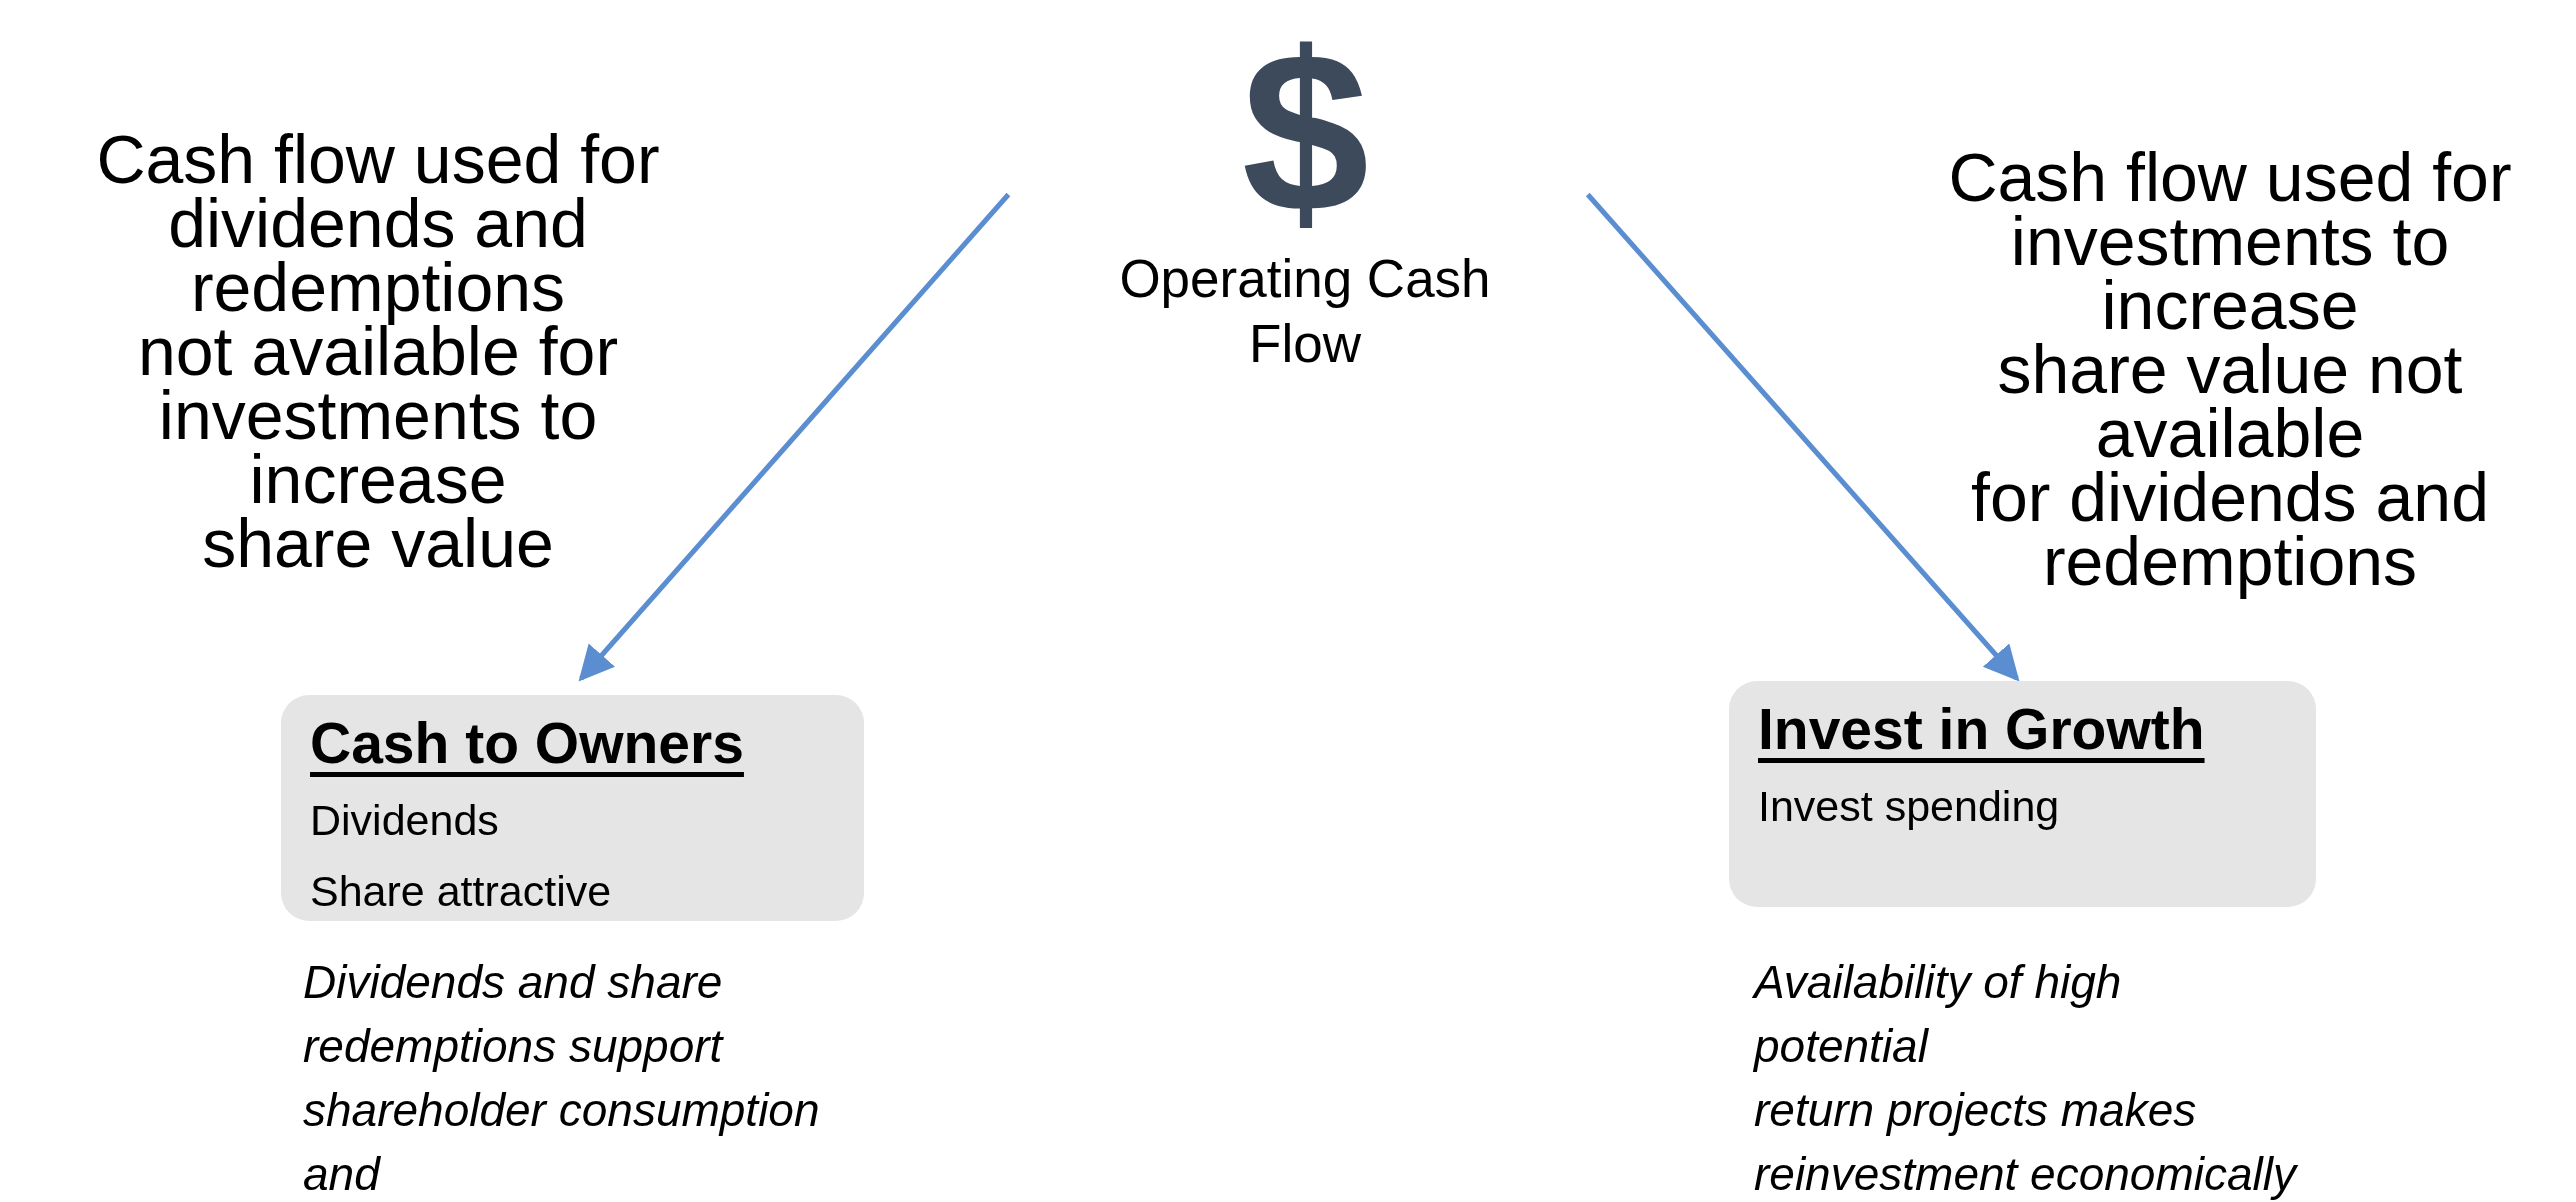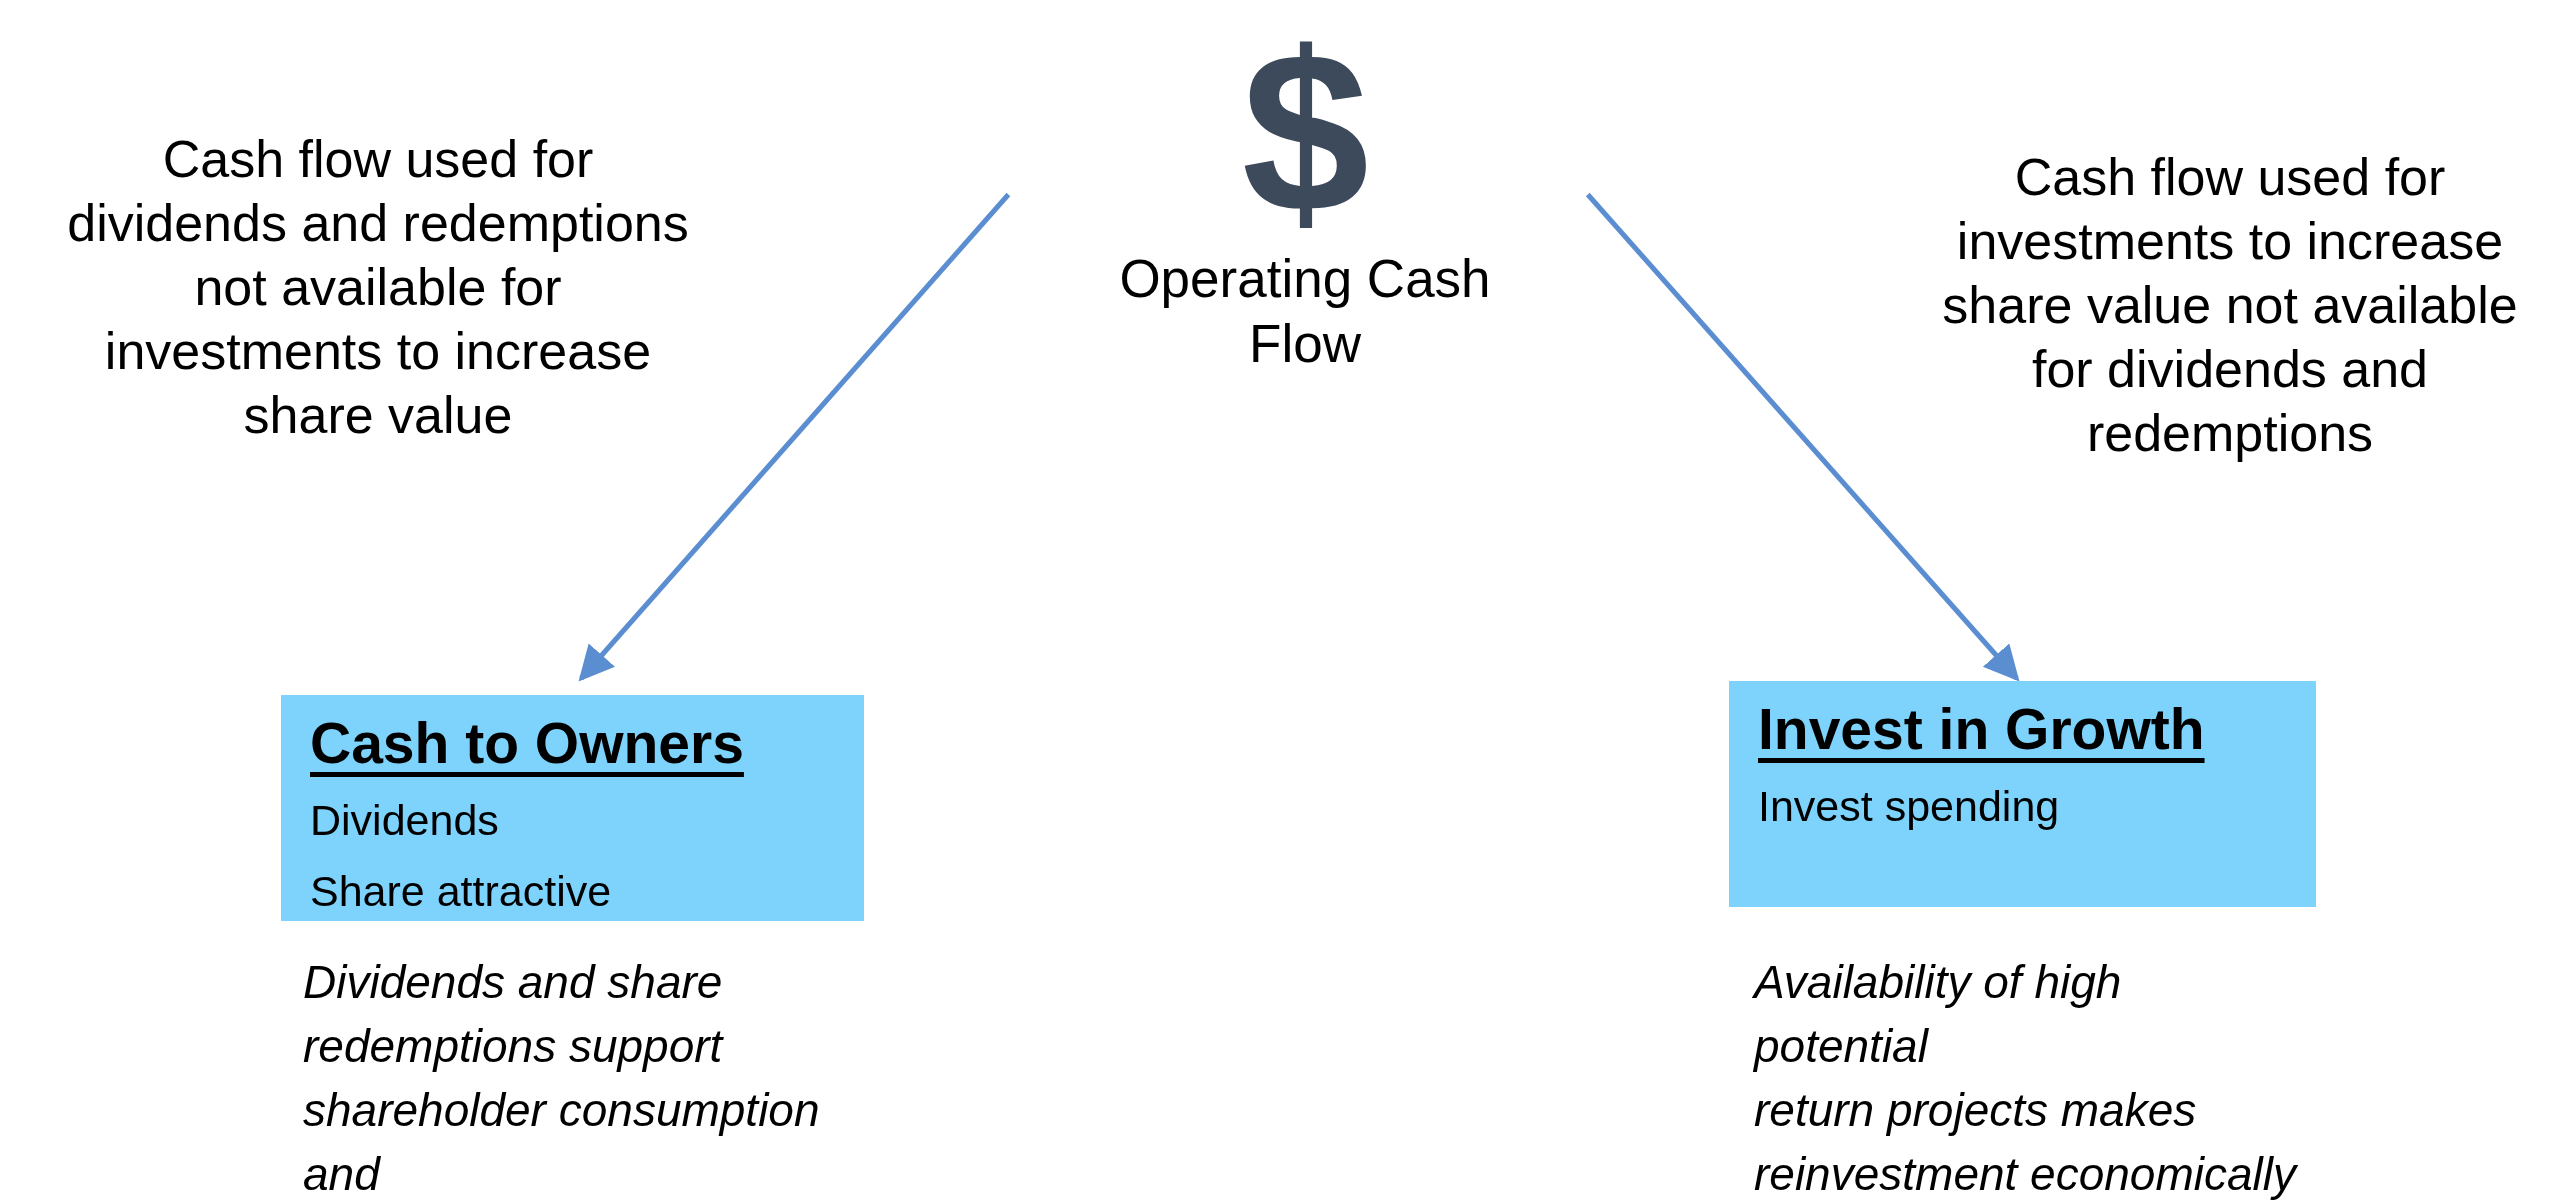"Cash flow used for" .annotation { font-size: 52px -> 68px }
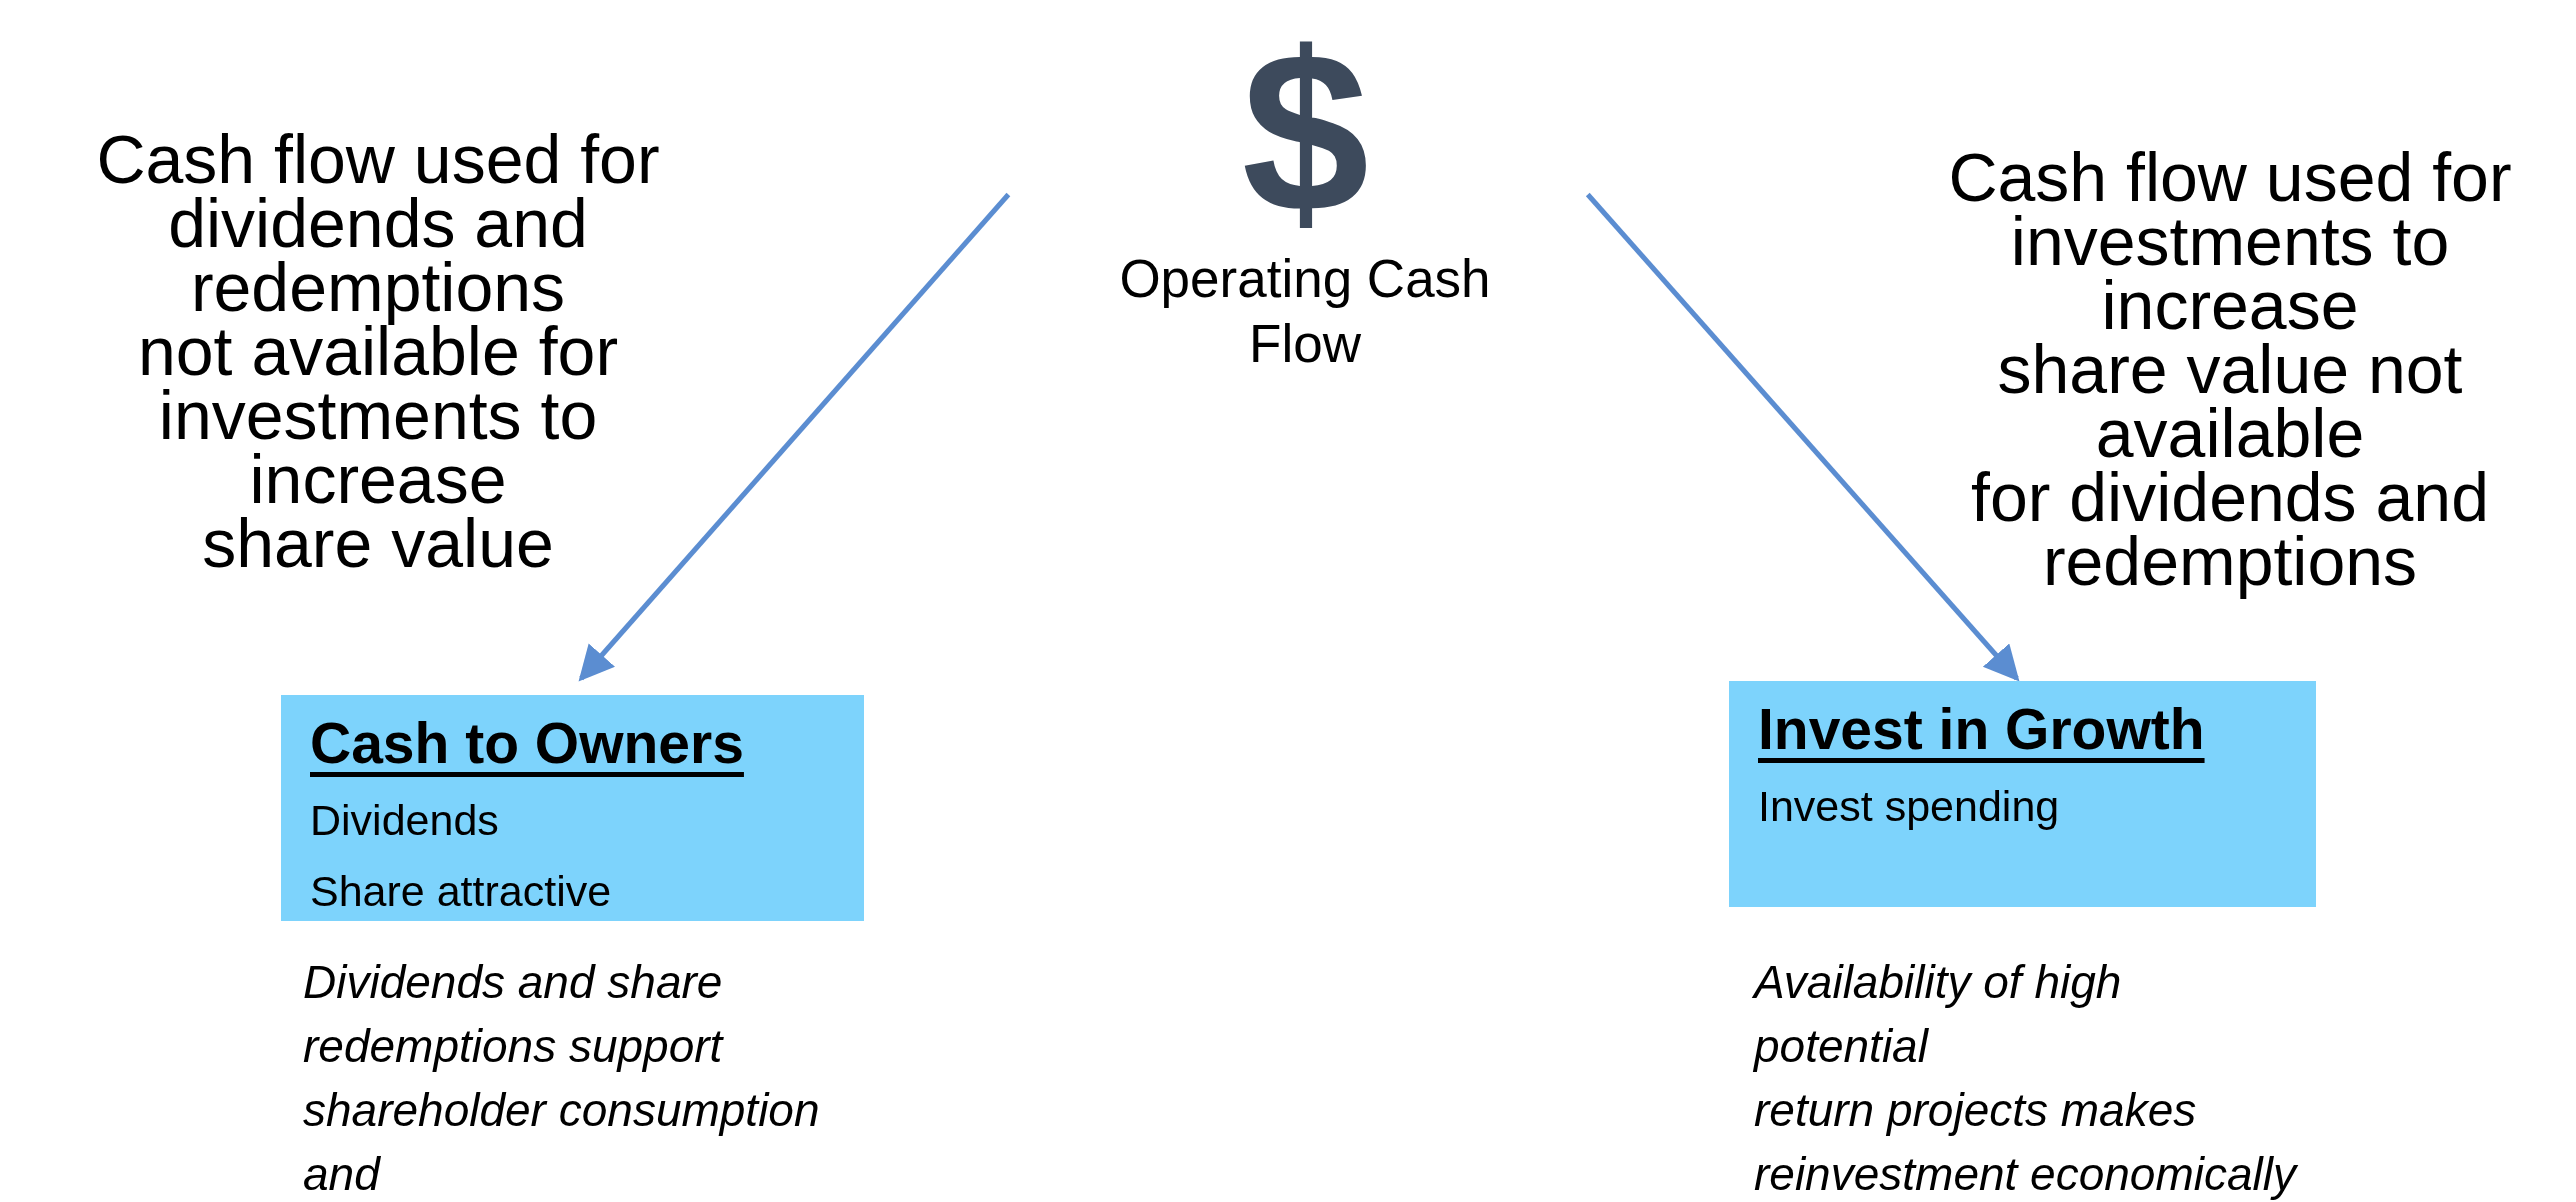"Cash to Owners" .gray-box { background: #7dd3fc -> #e5e5e5; border-radius: none -> 28px }
